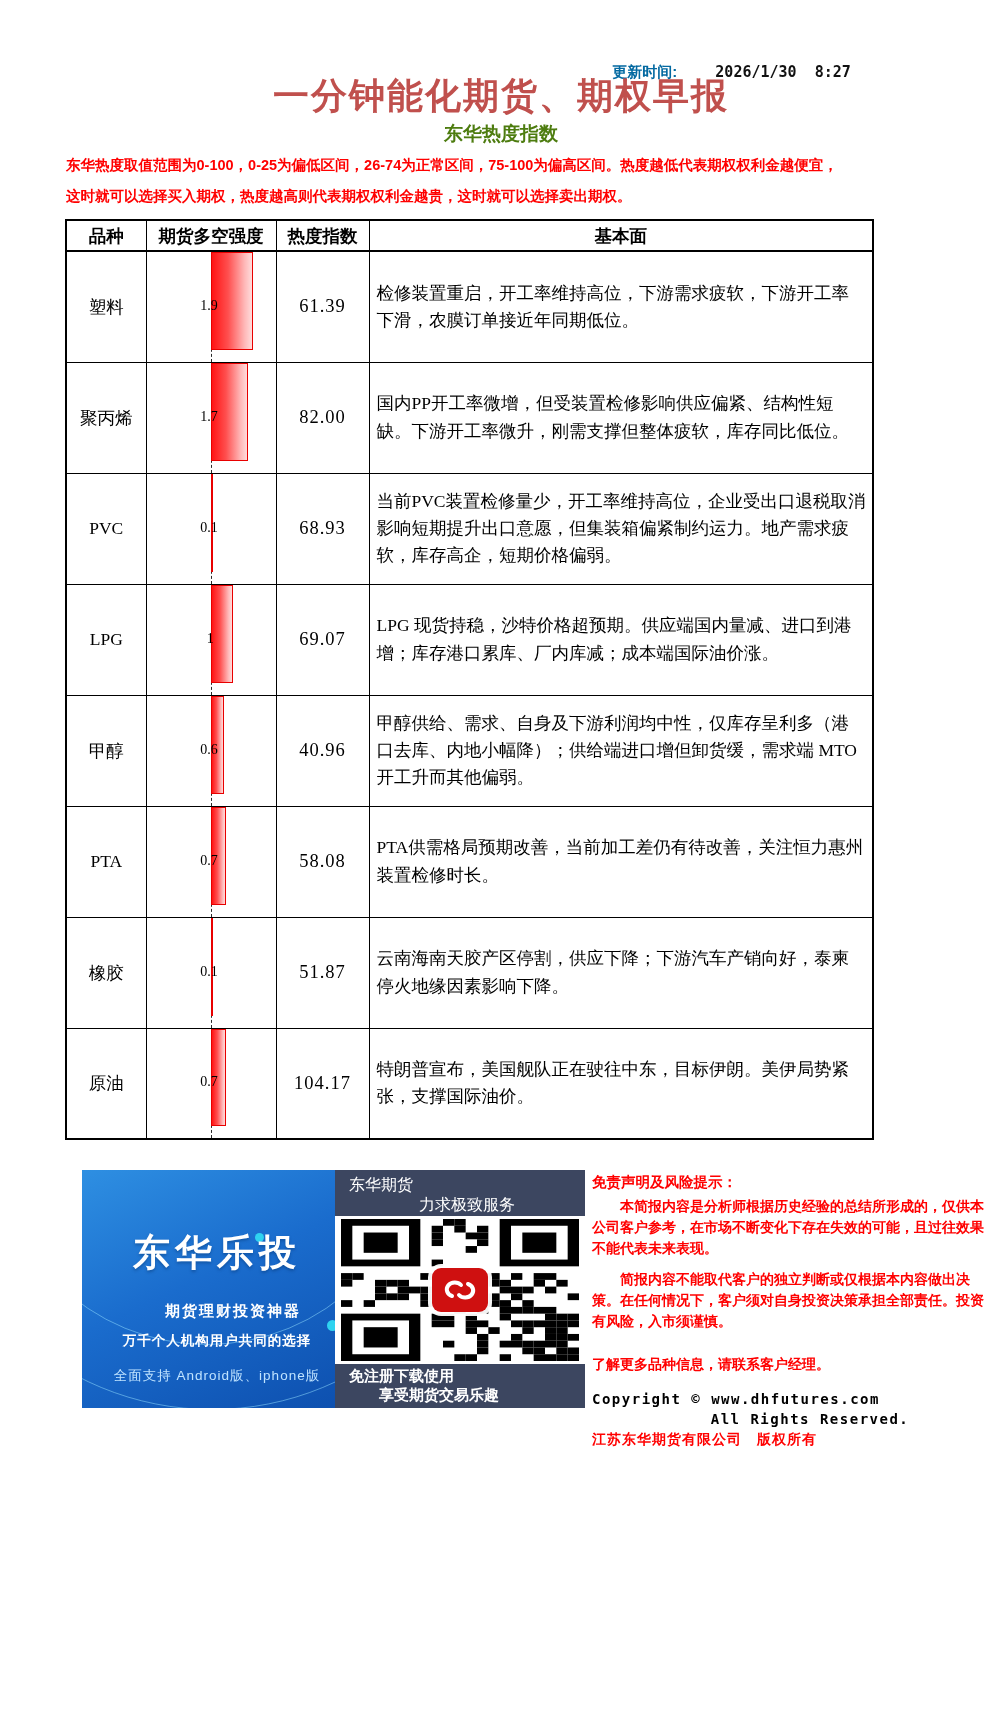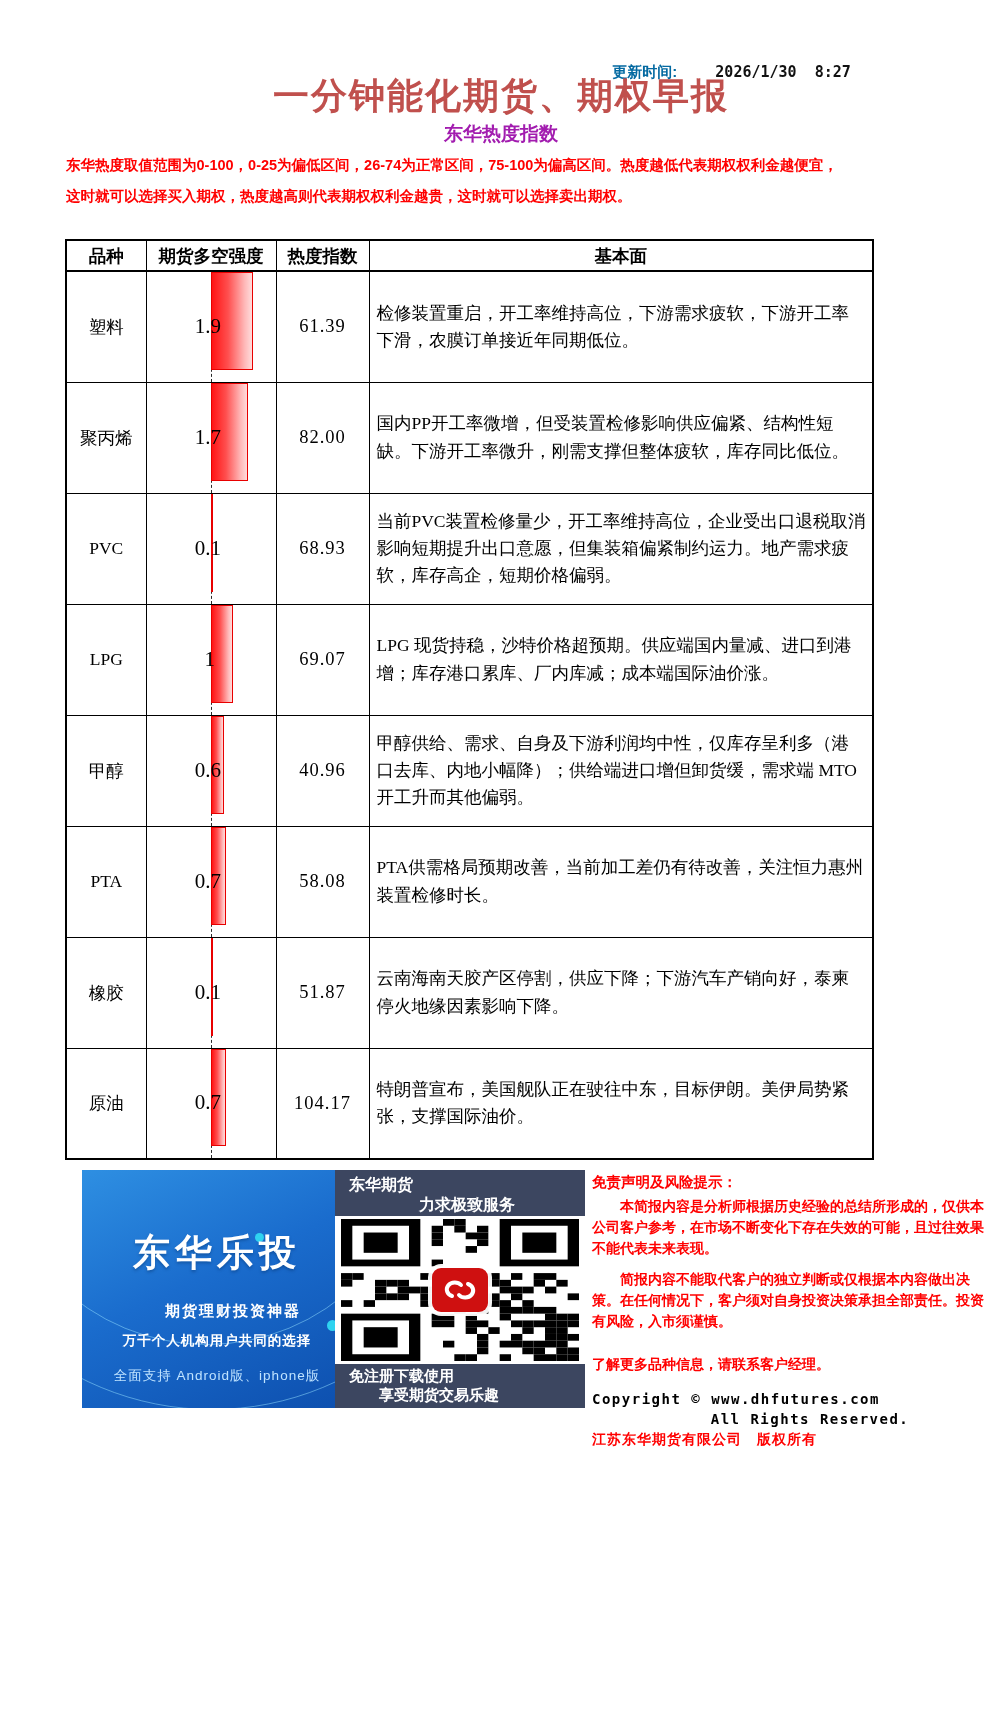"东华热度指数" .page-subtitle { color: #a21caf -> #4d7c0f }
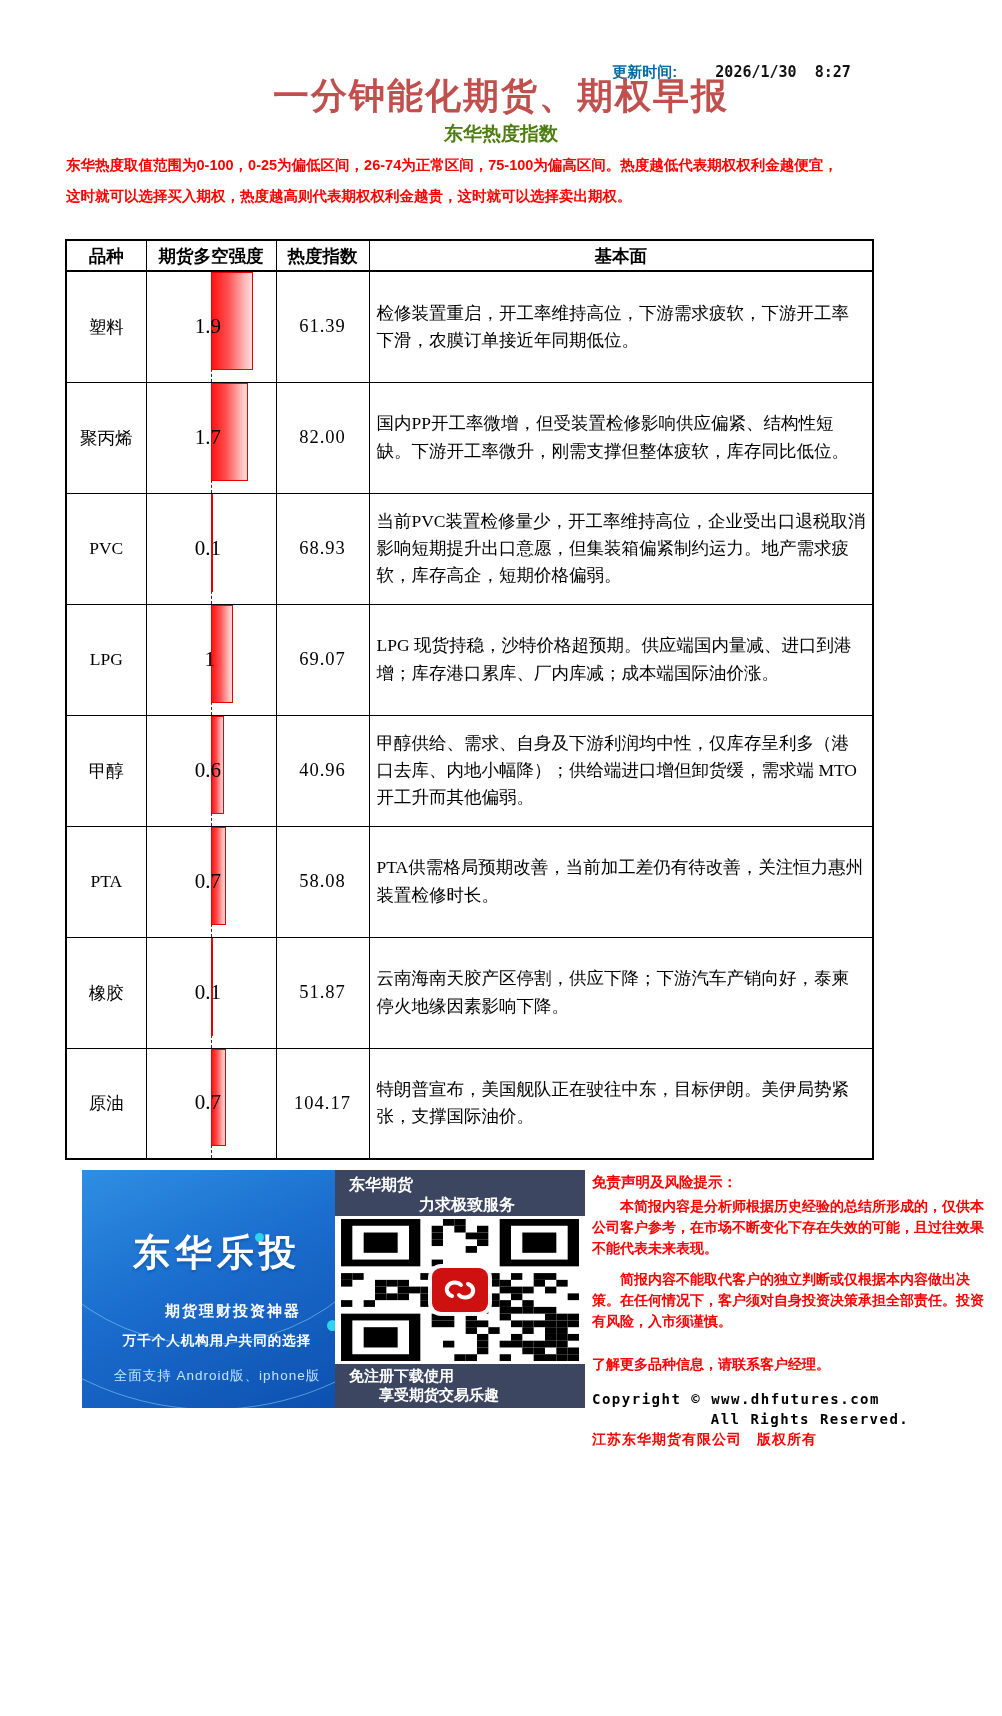"品种" table.report { margin-top: 20px -> none }
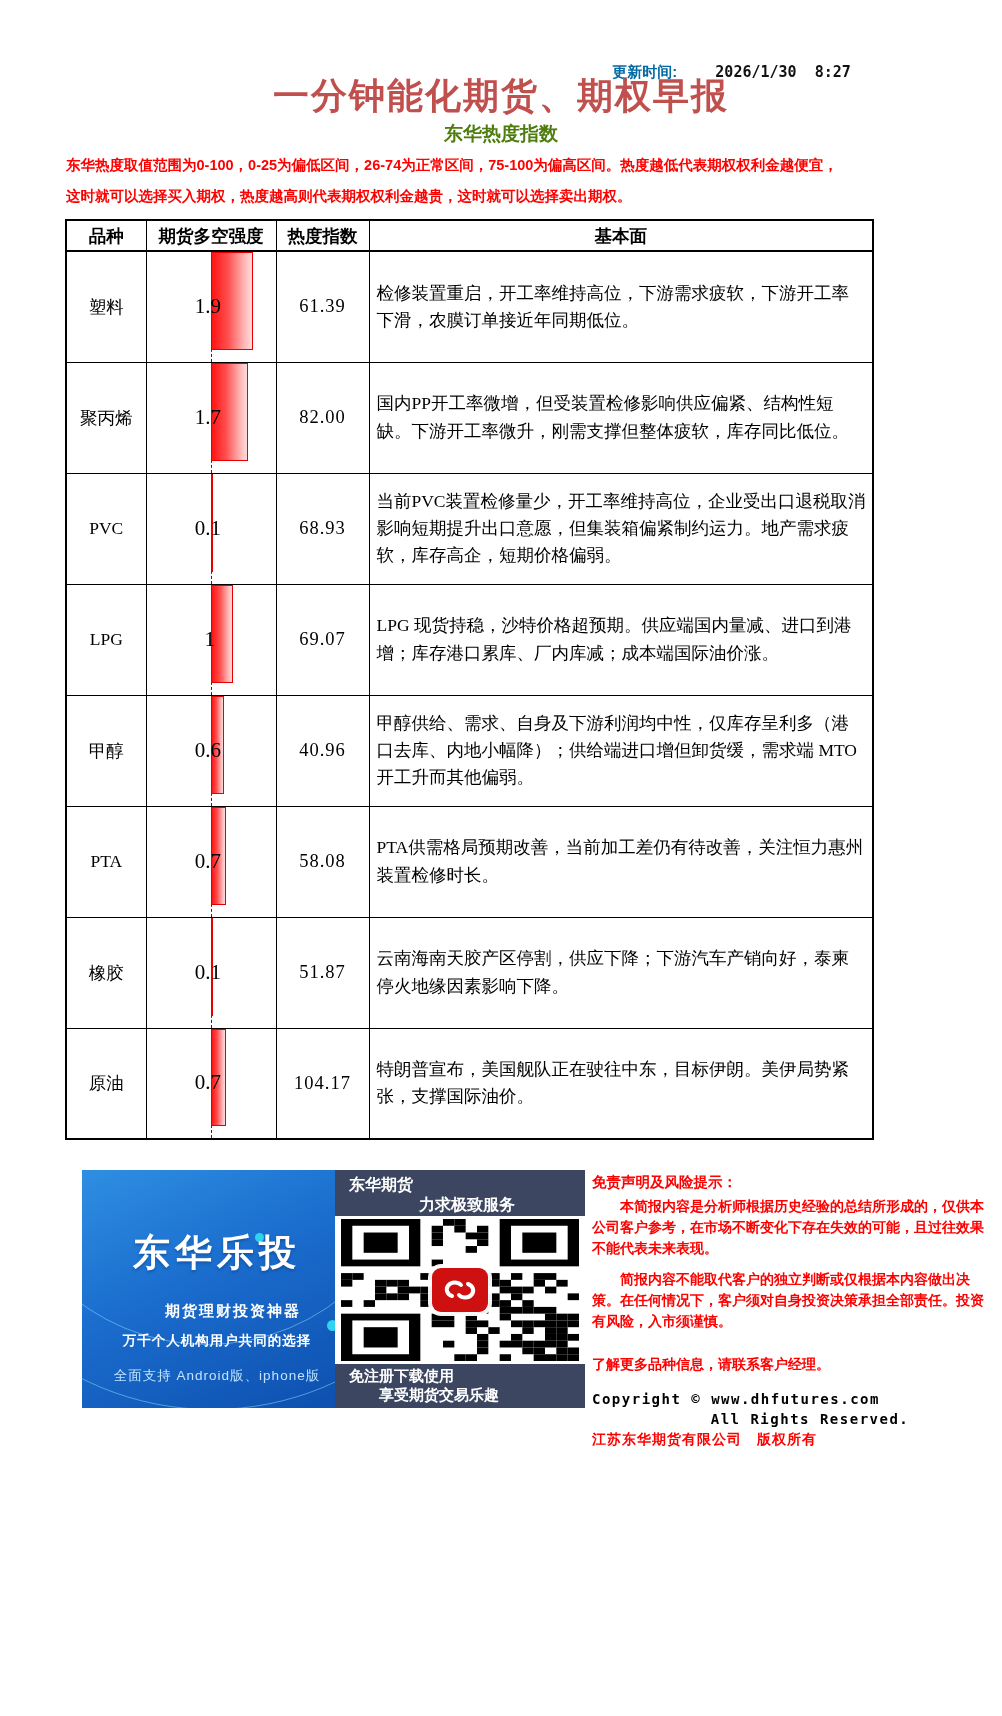"1.9" td.cell-bar .val { font-size: 21px -> 14px }
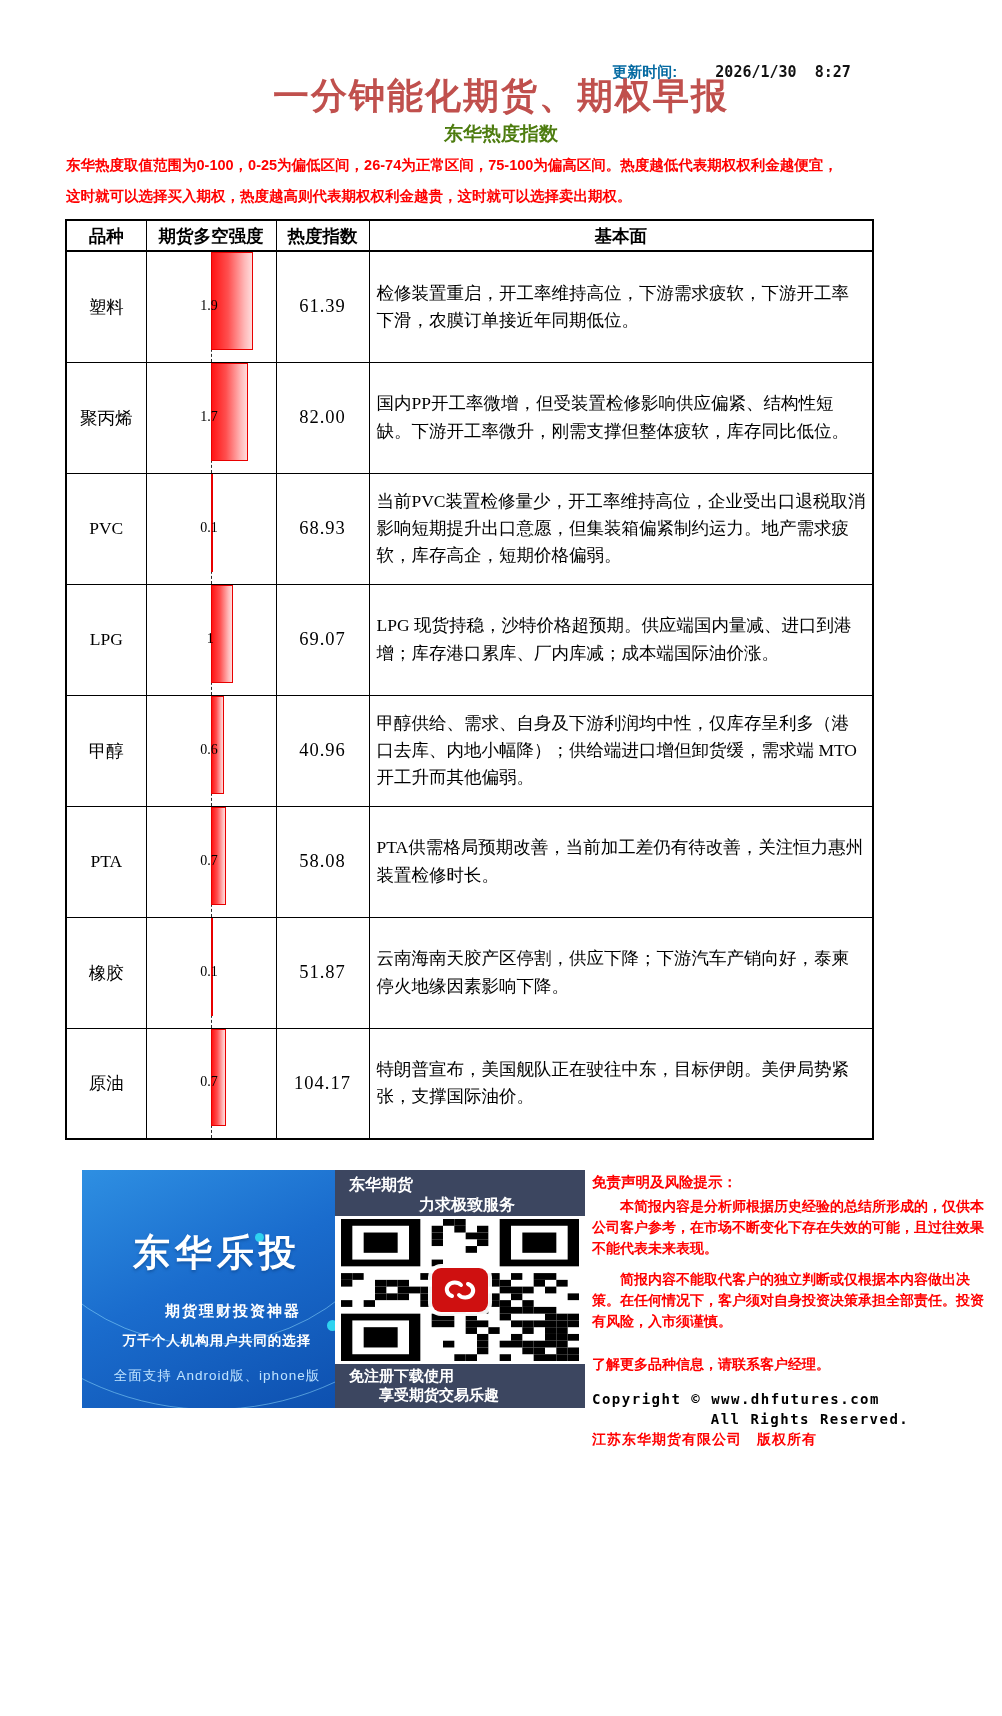"东华期货" .qr-head { font-weight: bold -> normal }
